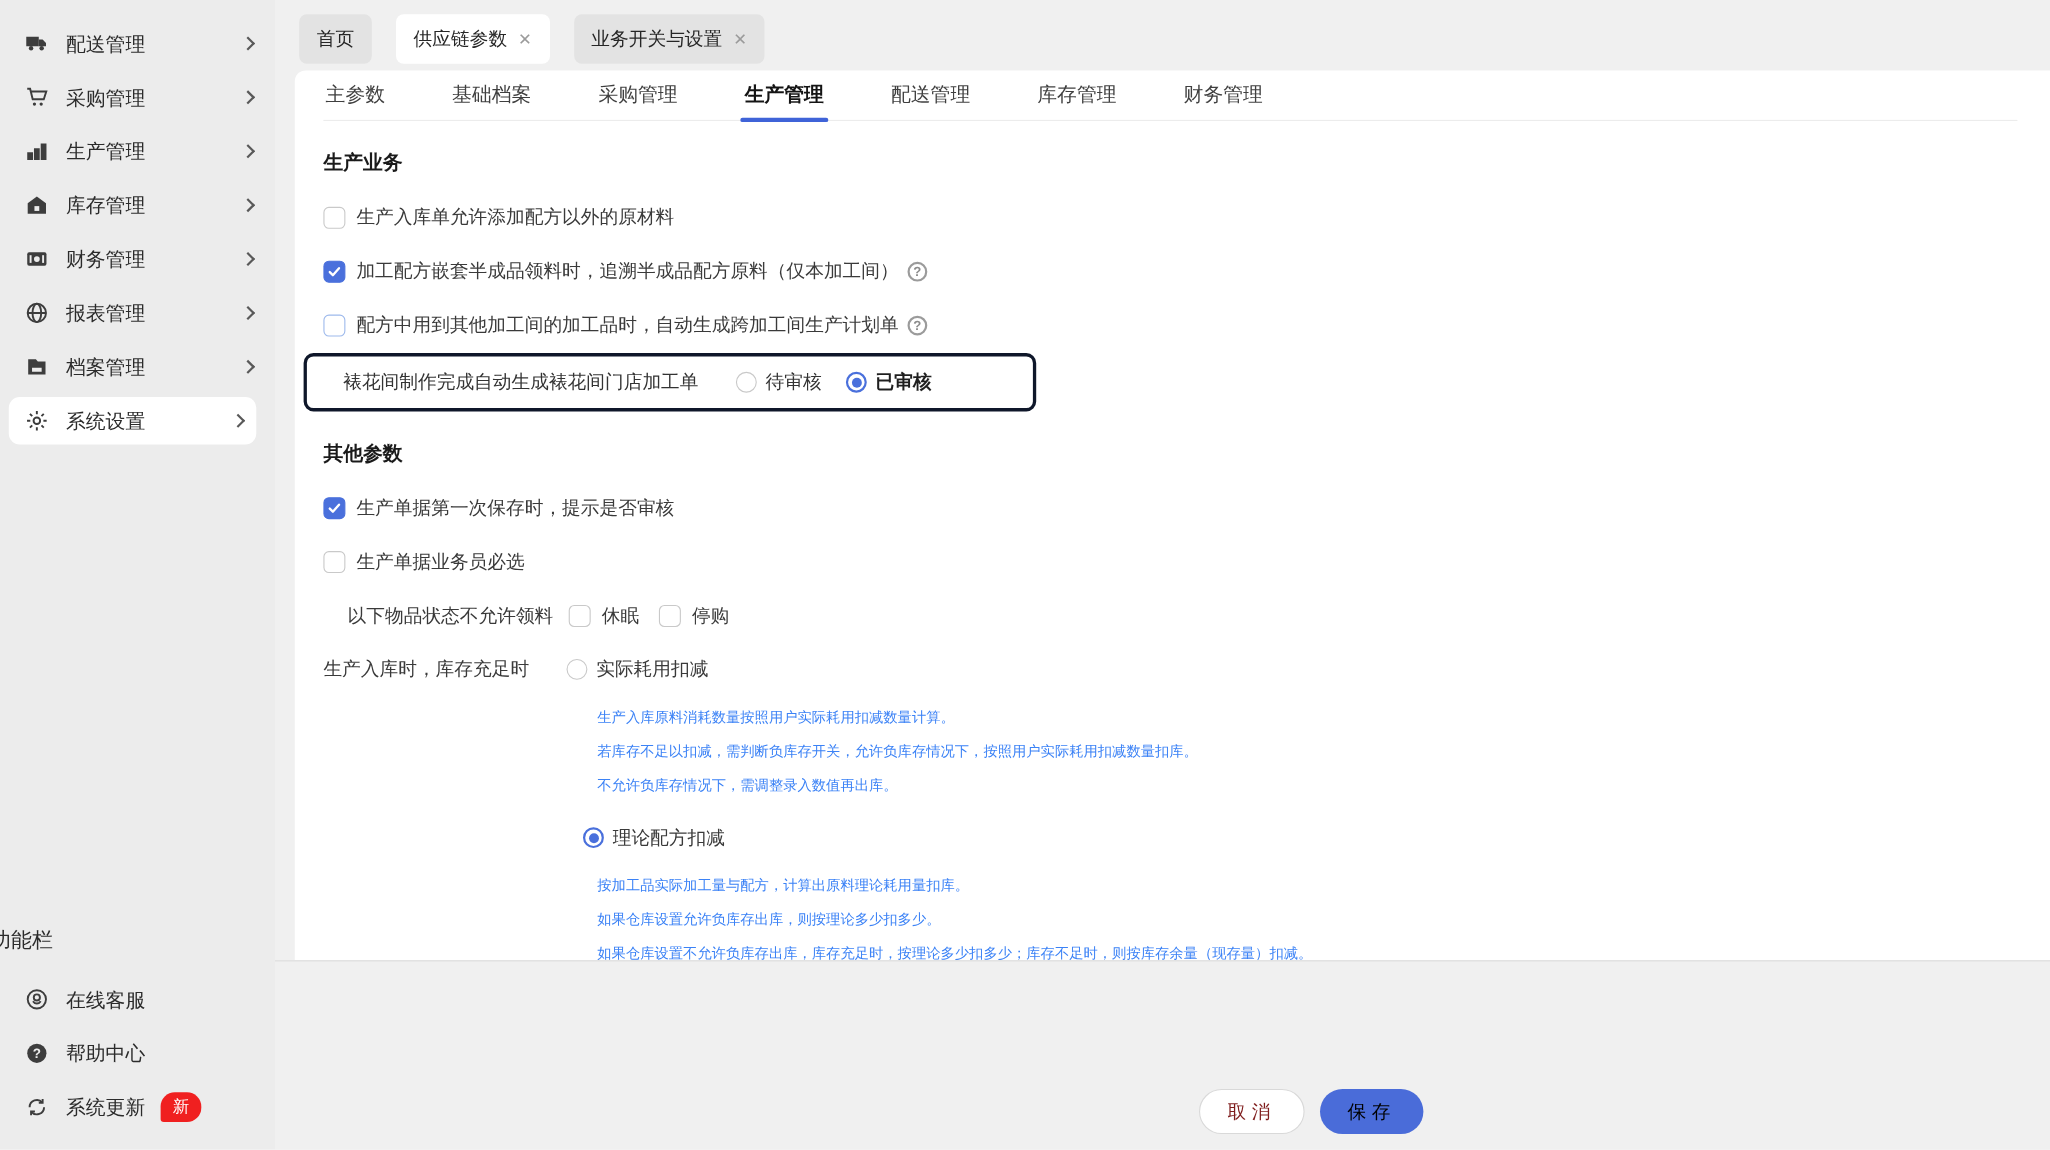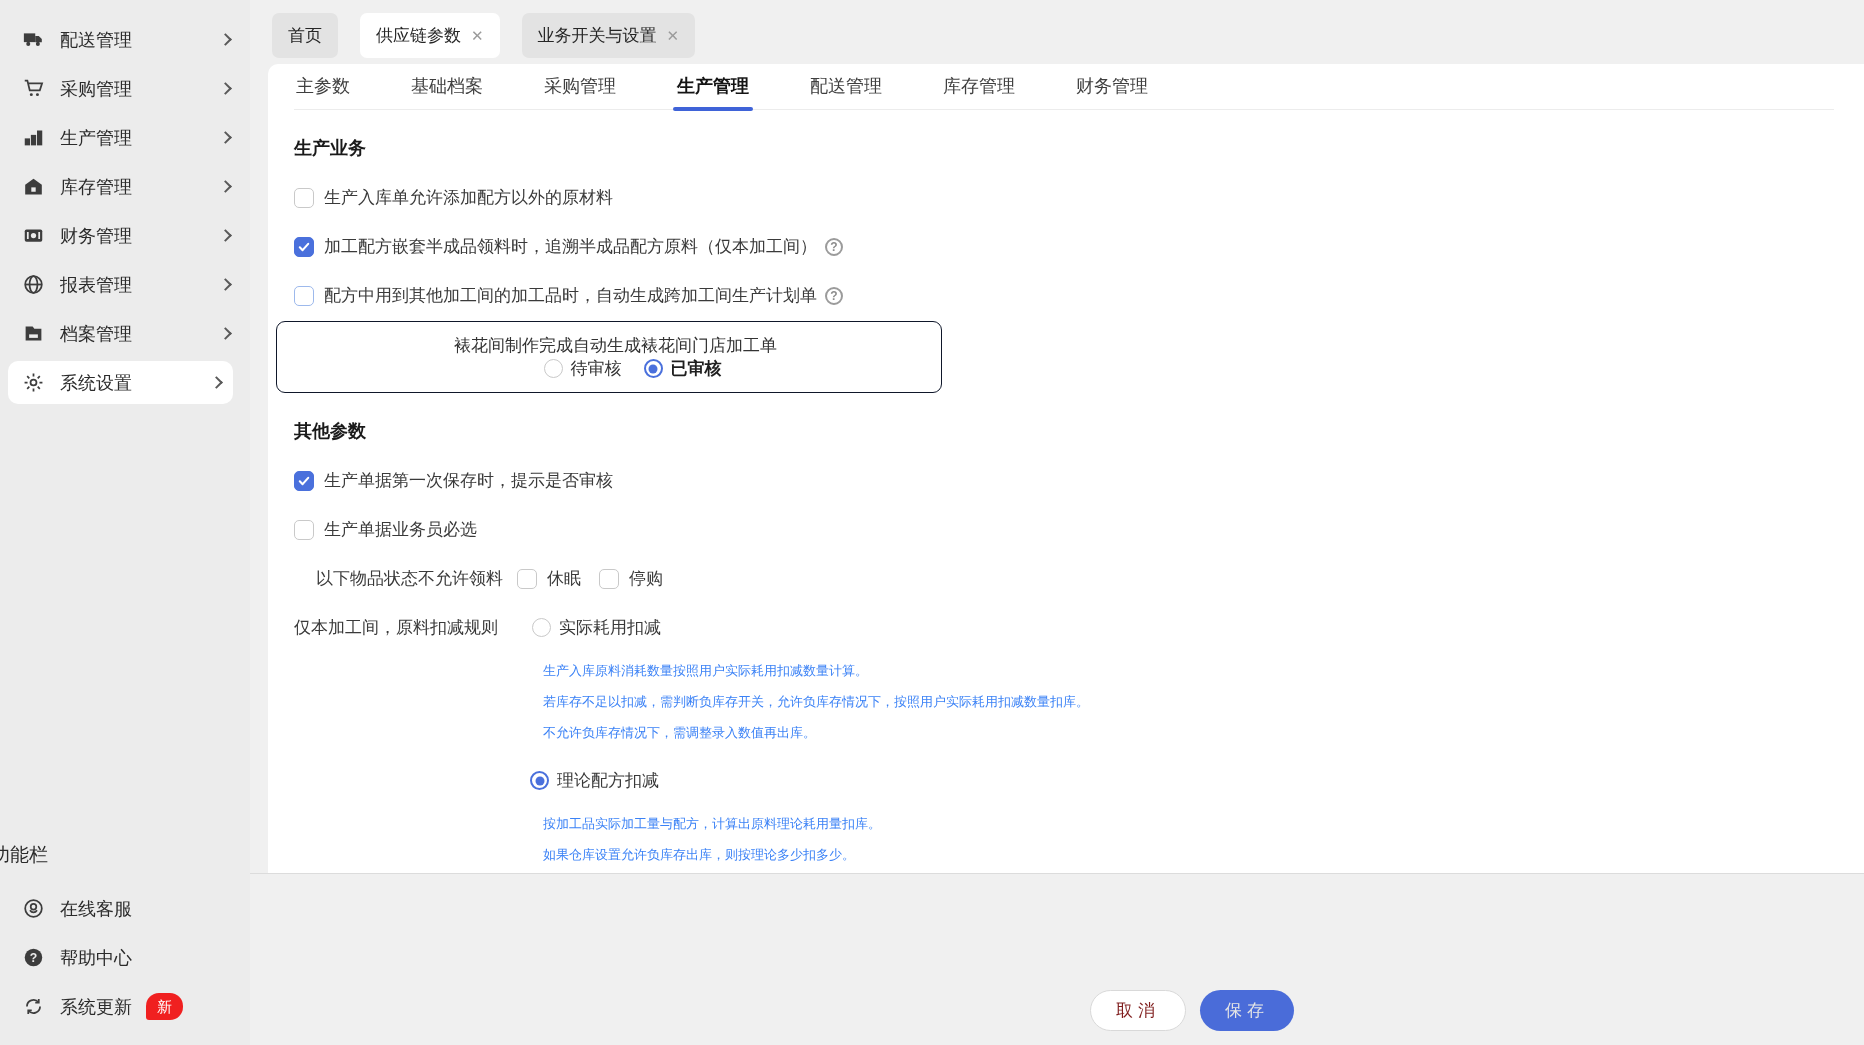"裱花间制作完成自动生成裱花间门店加工单" .hl-box { border: 1px solid #0f172a -> 3px solid #0f172a; flex-direction: column -> none }
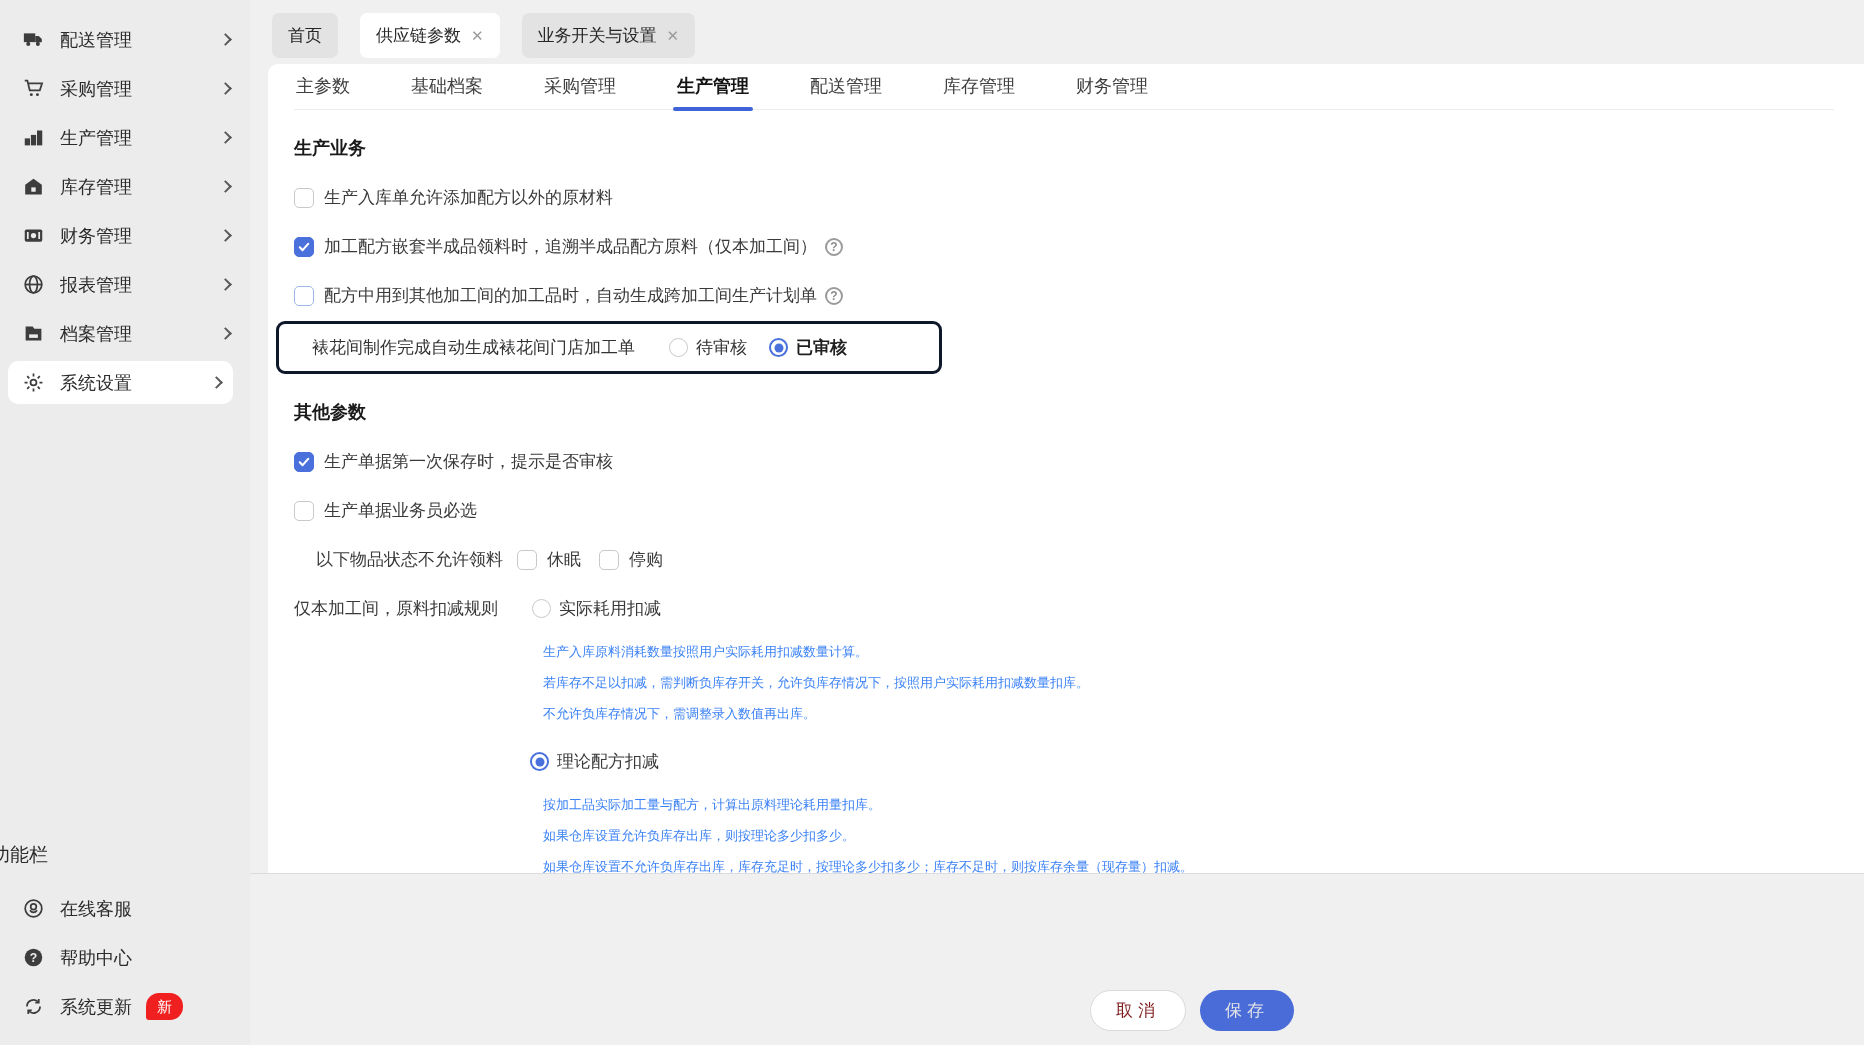"仅本加工间，原料扣减规则" span.rule-label { text: 仅本加工间，原料扣减规则 -> 生产入库时，库存充足时 }
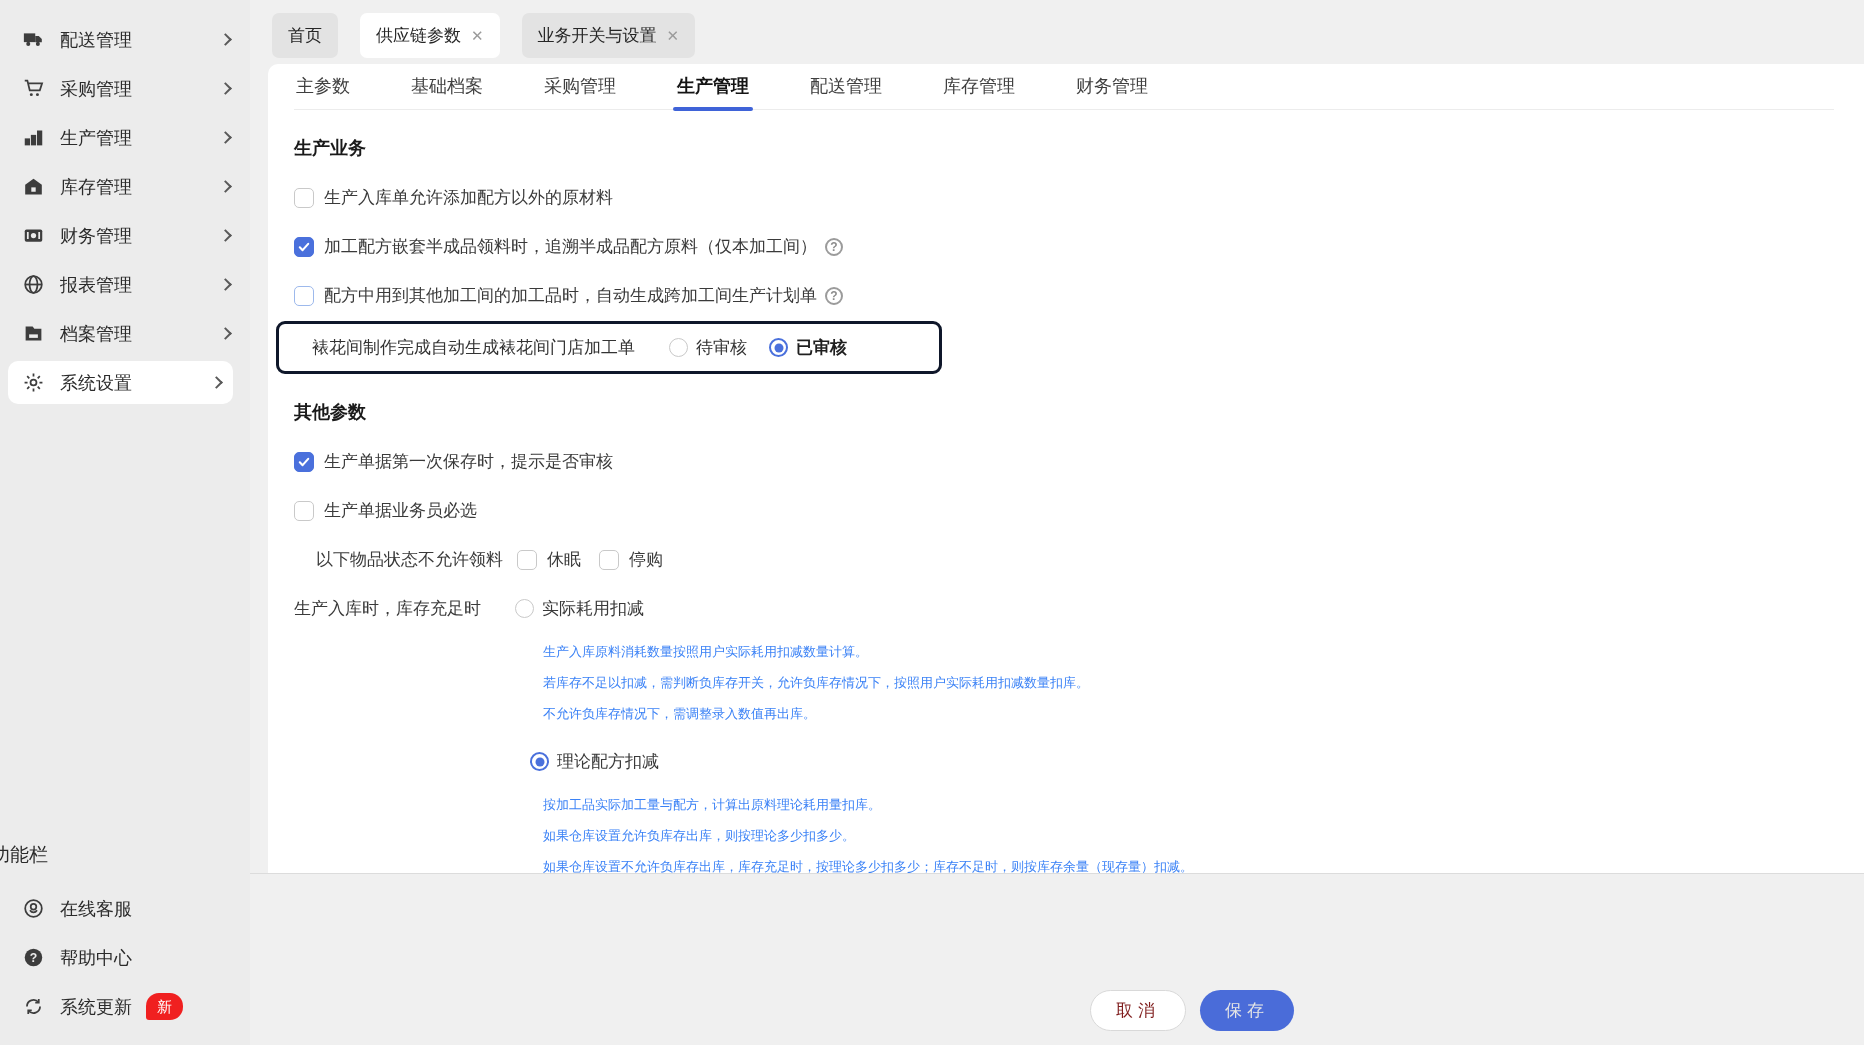"保存" .btn-save { color: #e5e5e5 -> #000000 }
